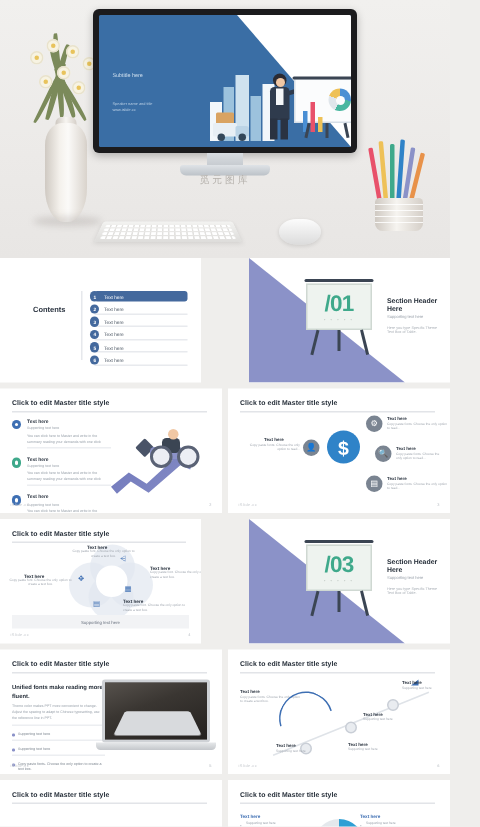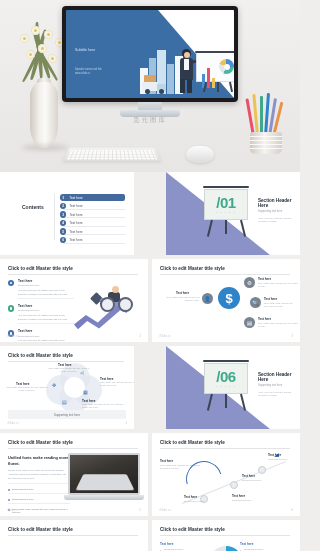"/06" div.easel-num { text: /06 -> /03 }
